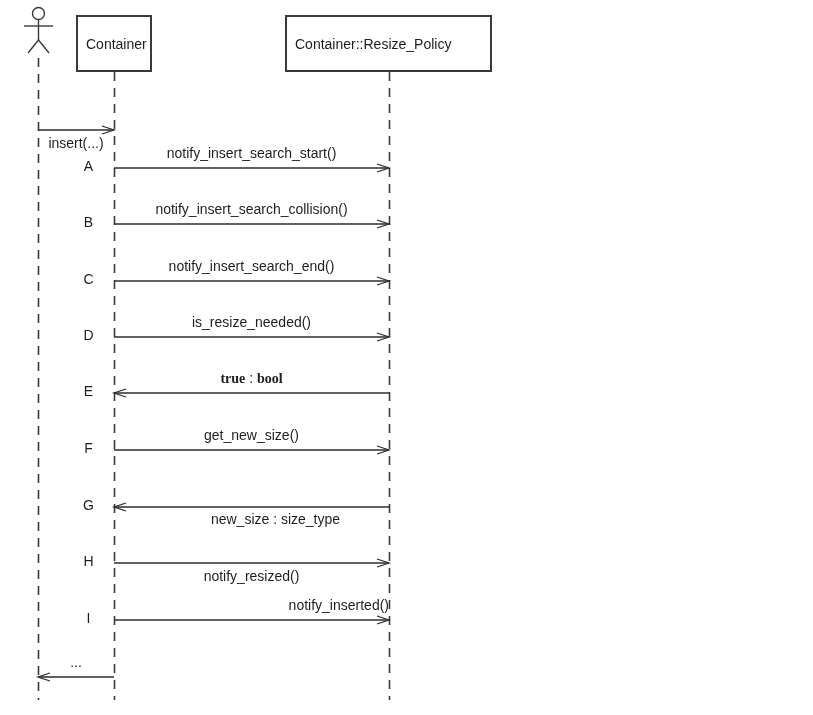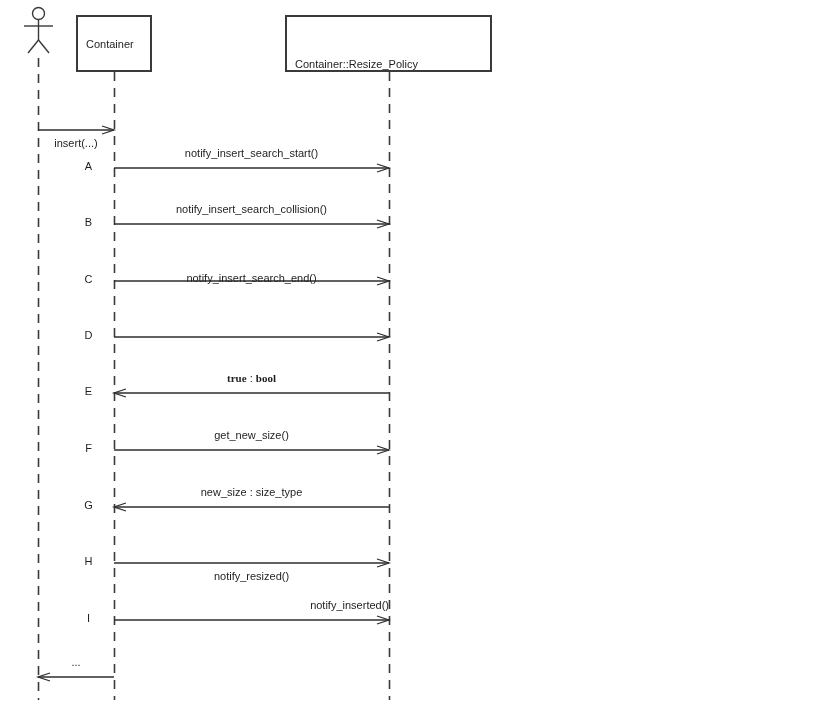"Container" .canvas { font-size: 11px -> 14px }
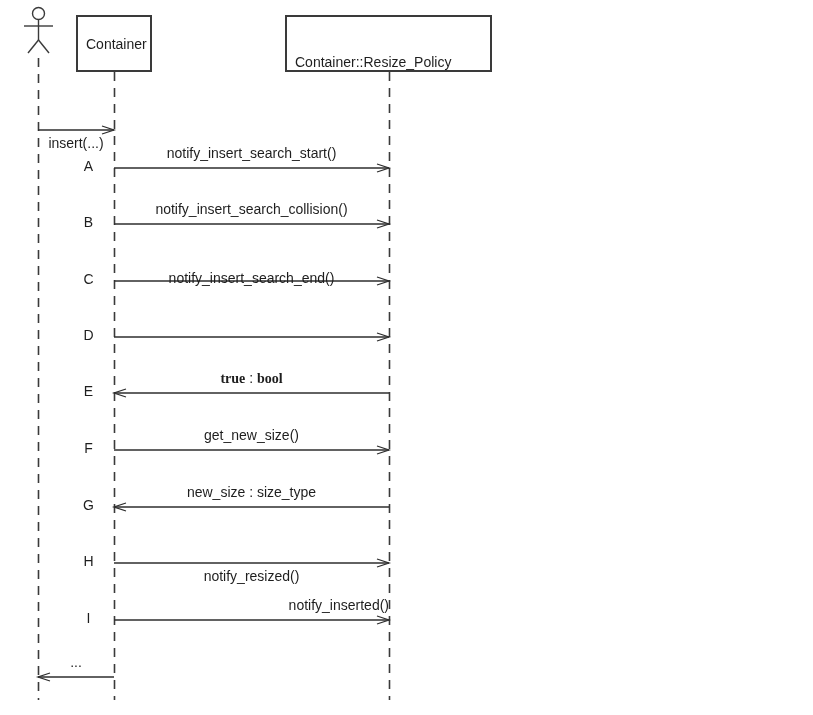"Container::Resize_Policy" div.box { align-items: flex-end -> none }
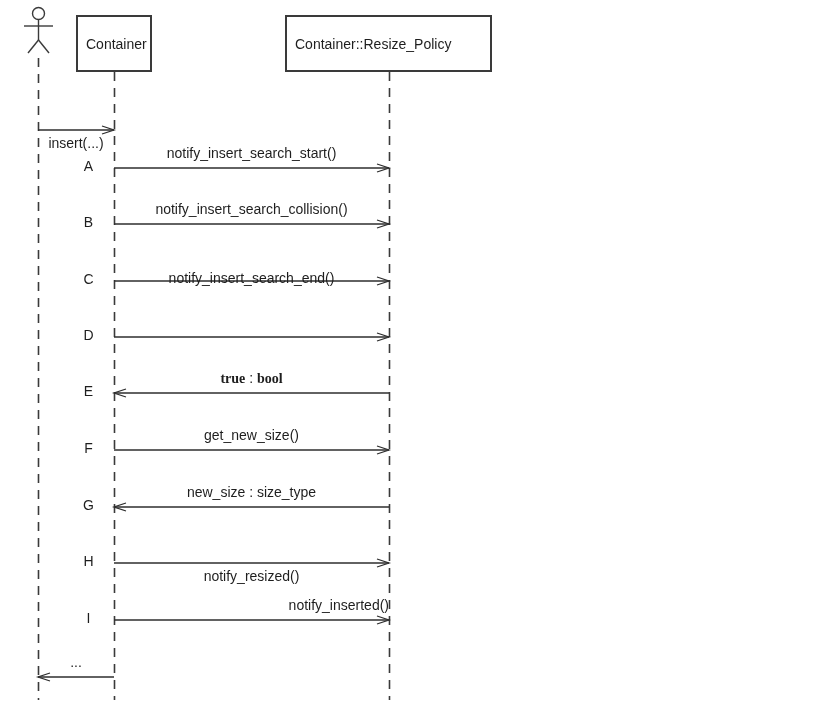"notify_insert_search_end()" div.msg { margin-top: 12px -> none }
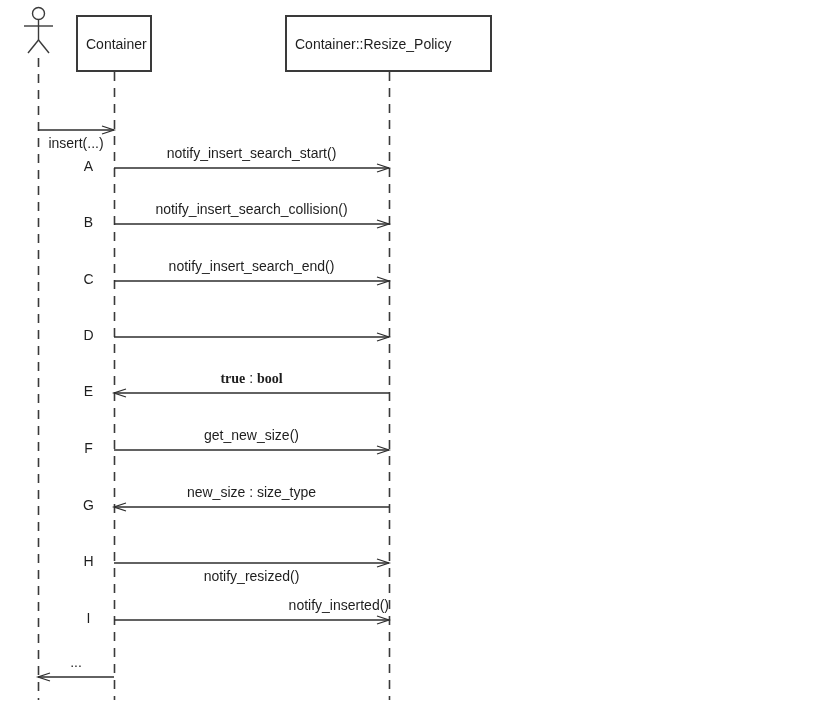"is_resize_needed()" div.msg { html: none -> <div>is_resize_needed()</div> }
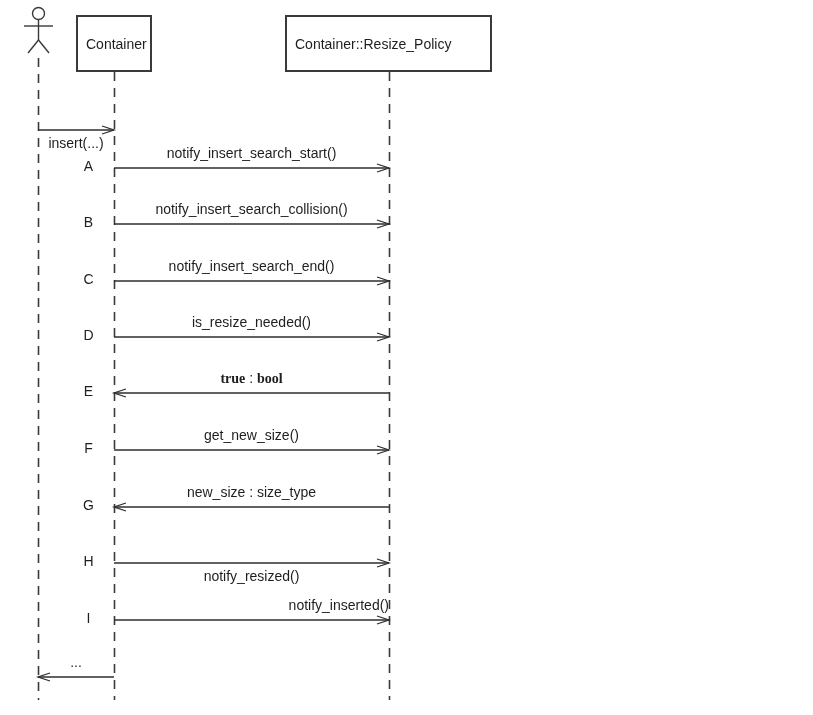"new_size : size_type" div.msg { padding-left: none -> 24px; top: 485px -> 512px }
